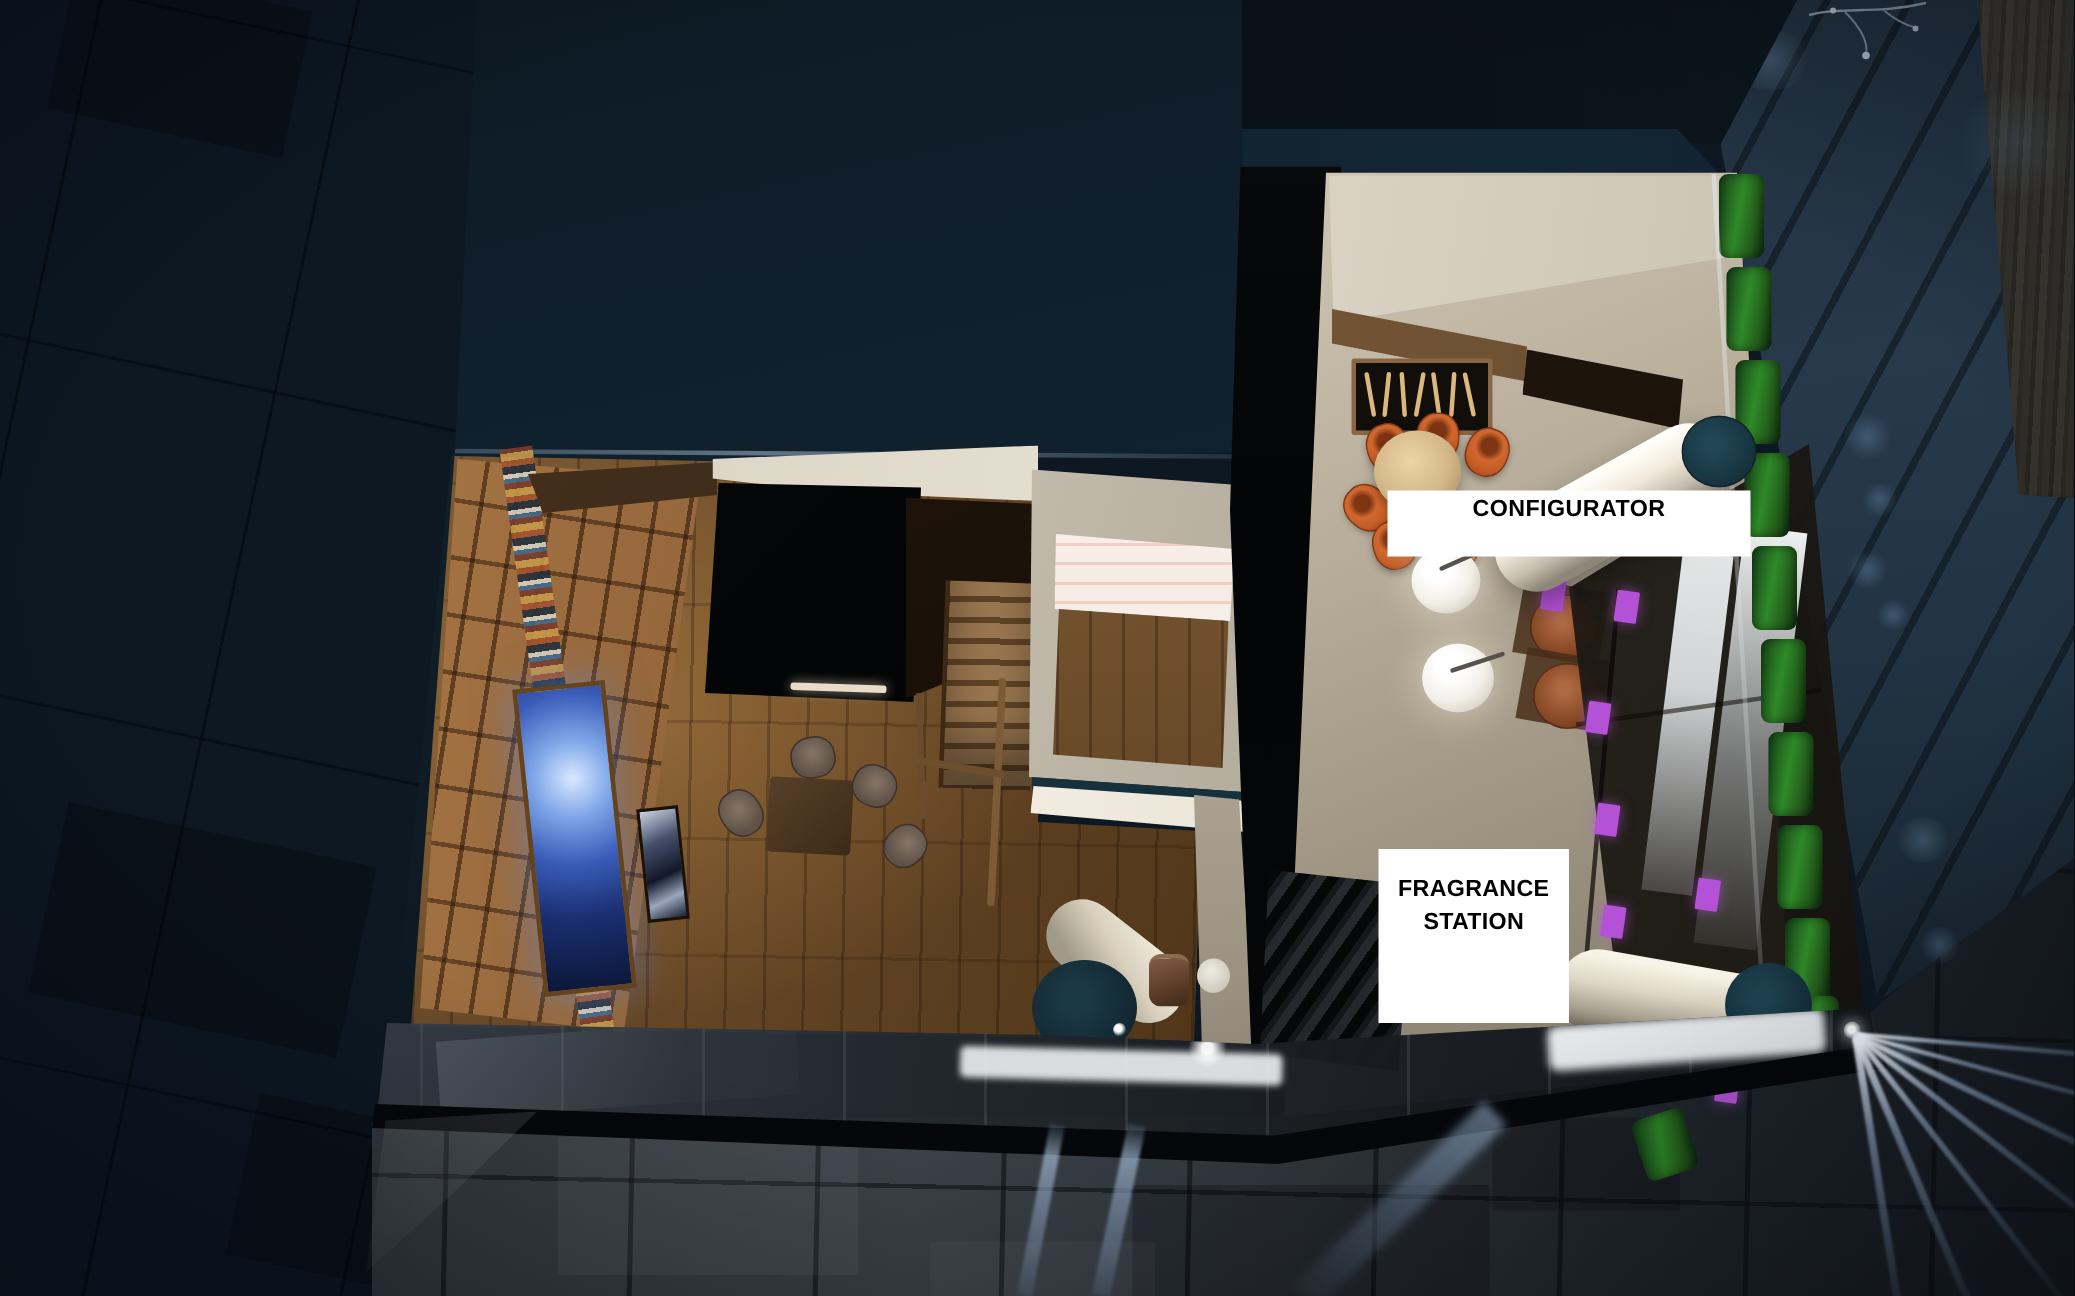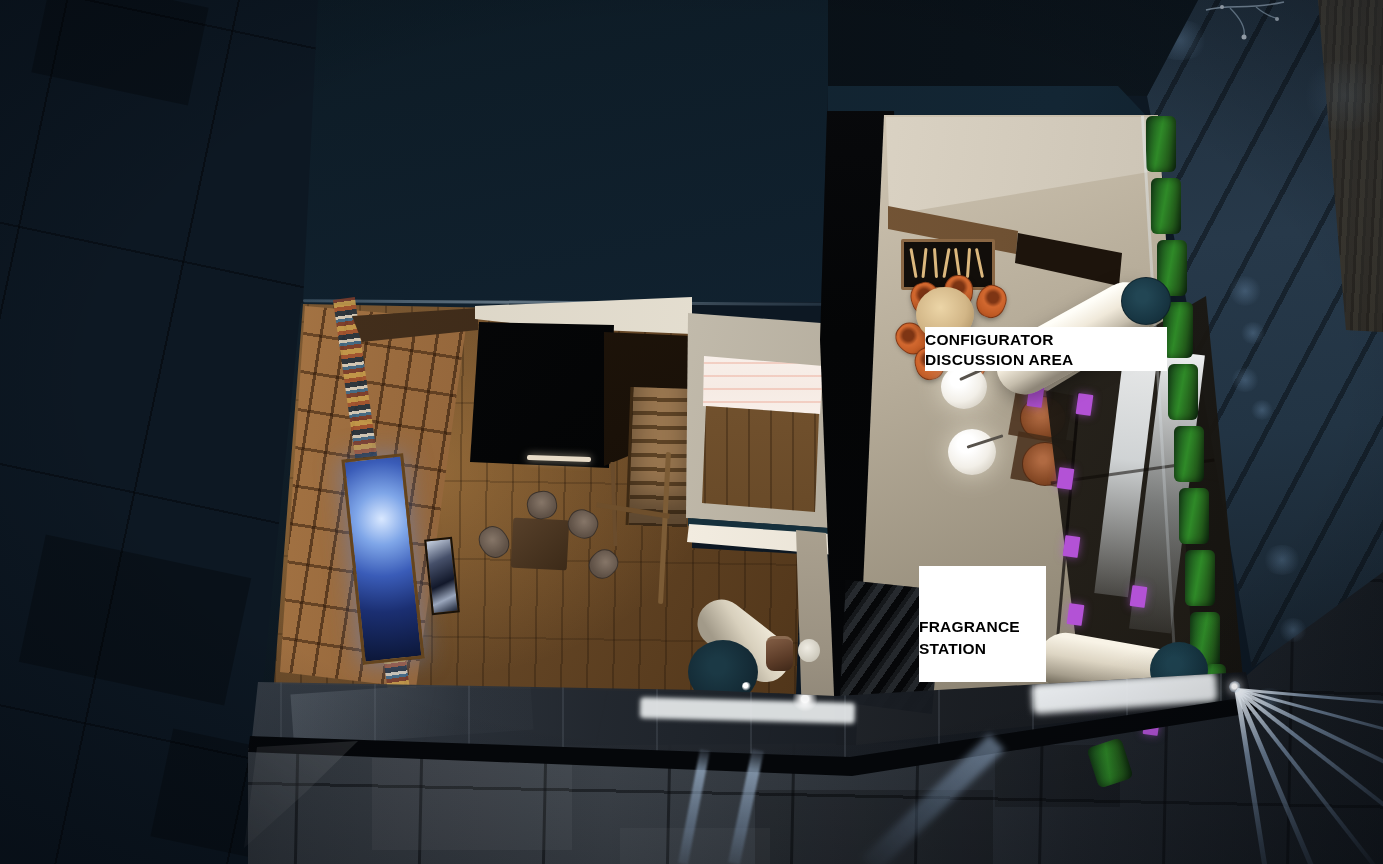"CONFIGURATOR" .label { text-align: none -> center }
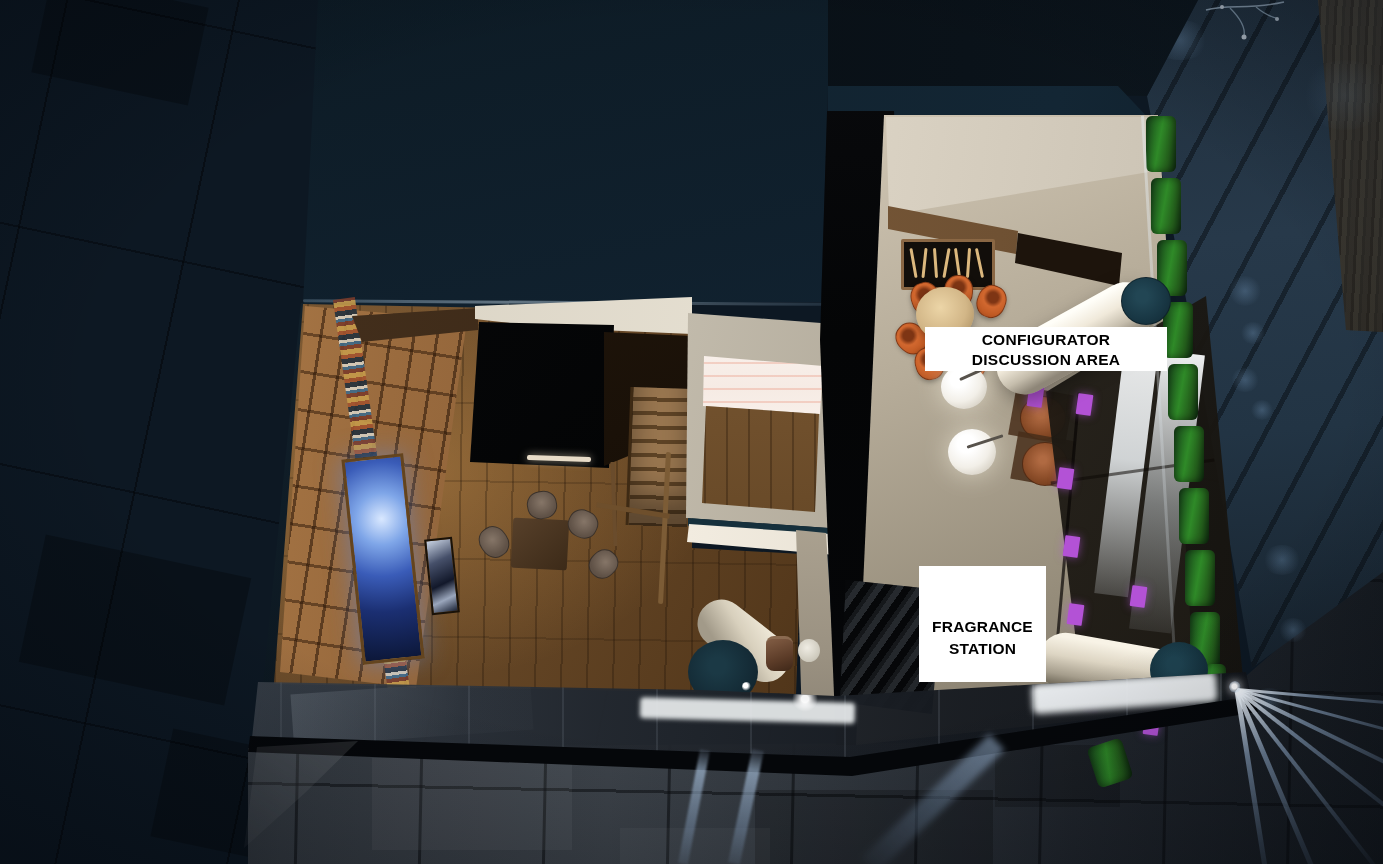"DISCUSSION AREA" div { html: <div>DISCUSSION AREA</div> -> none }
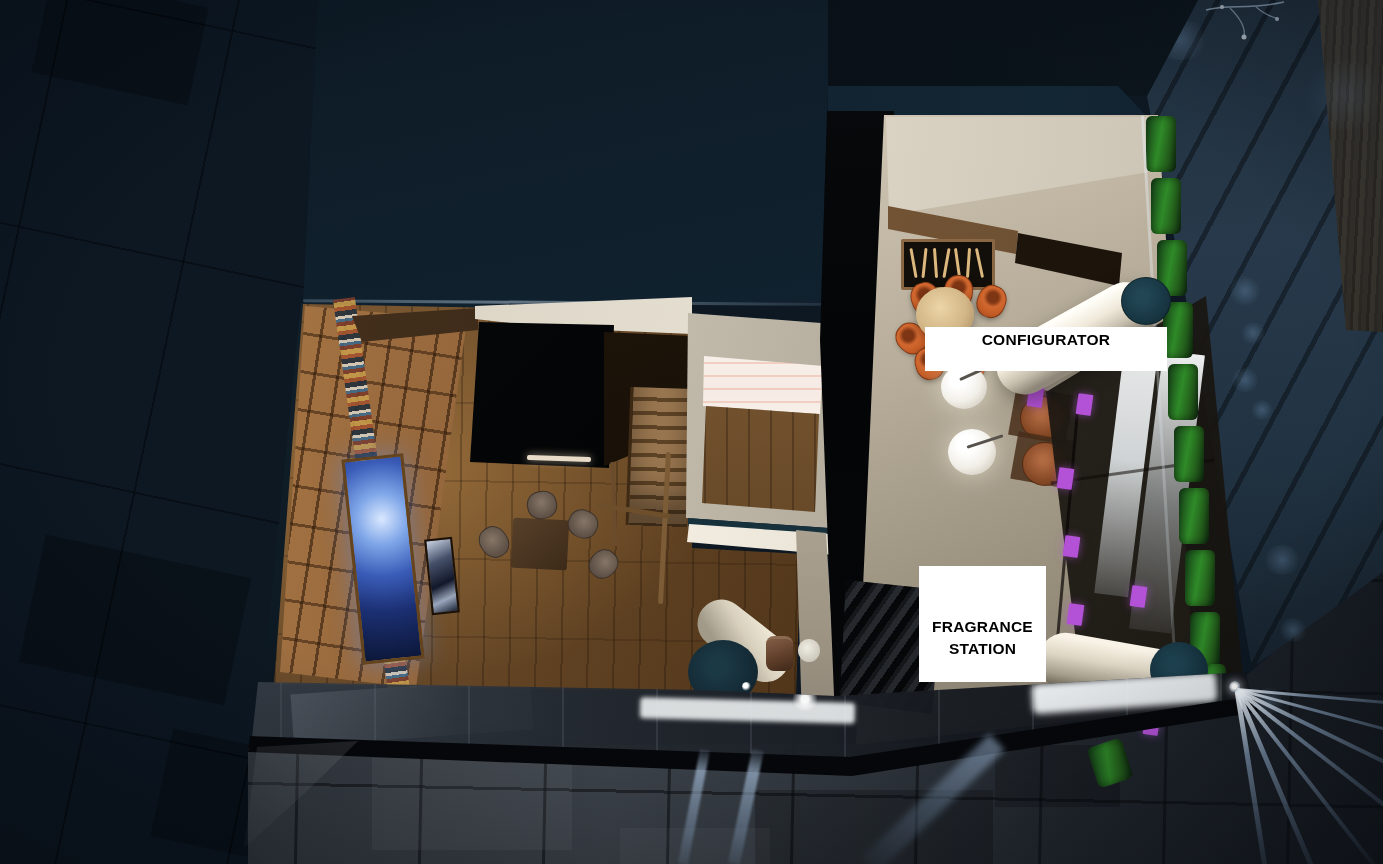"FRAGRANCE" #labC { padding-top: 50px -> 16px }
